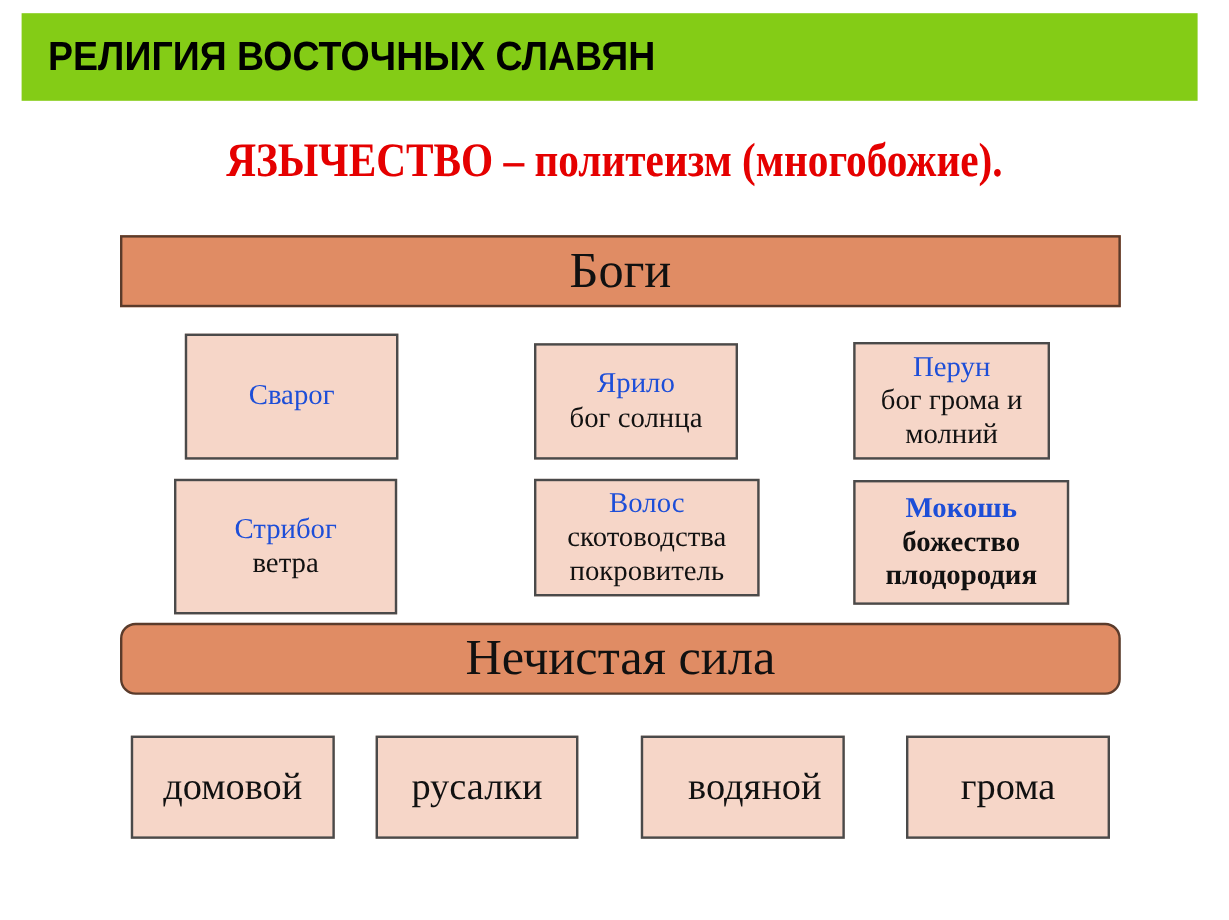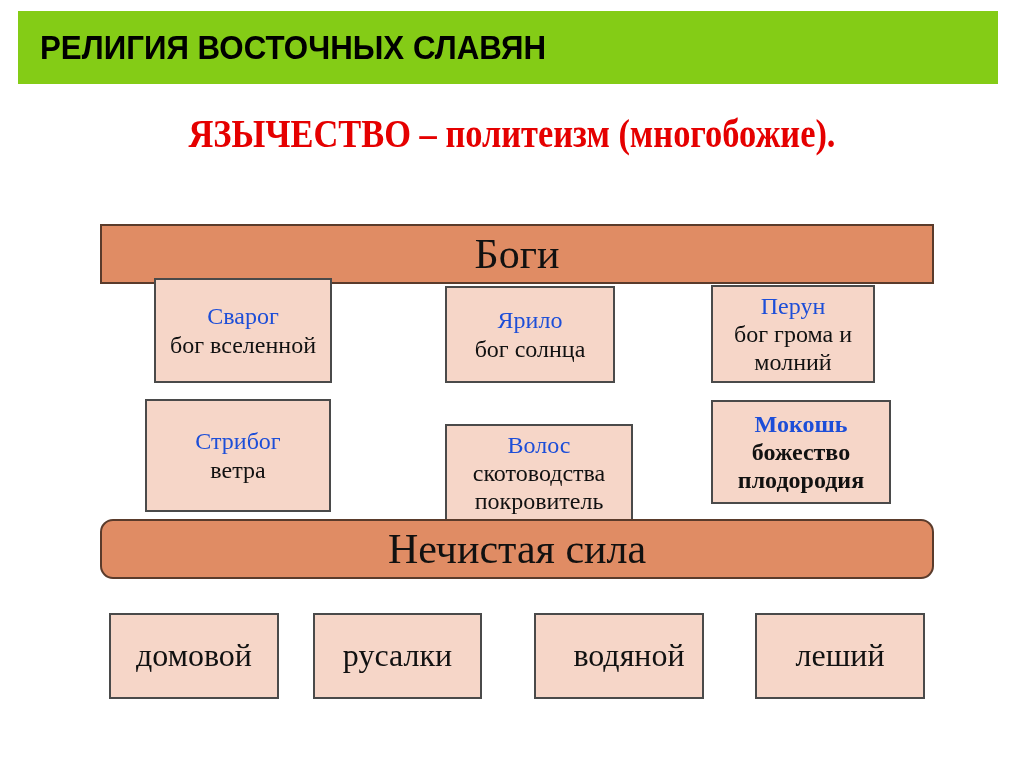"Боги" .band.gods { top: 224px -> 196px }
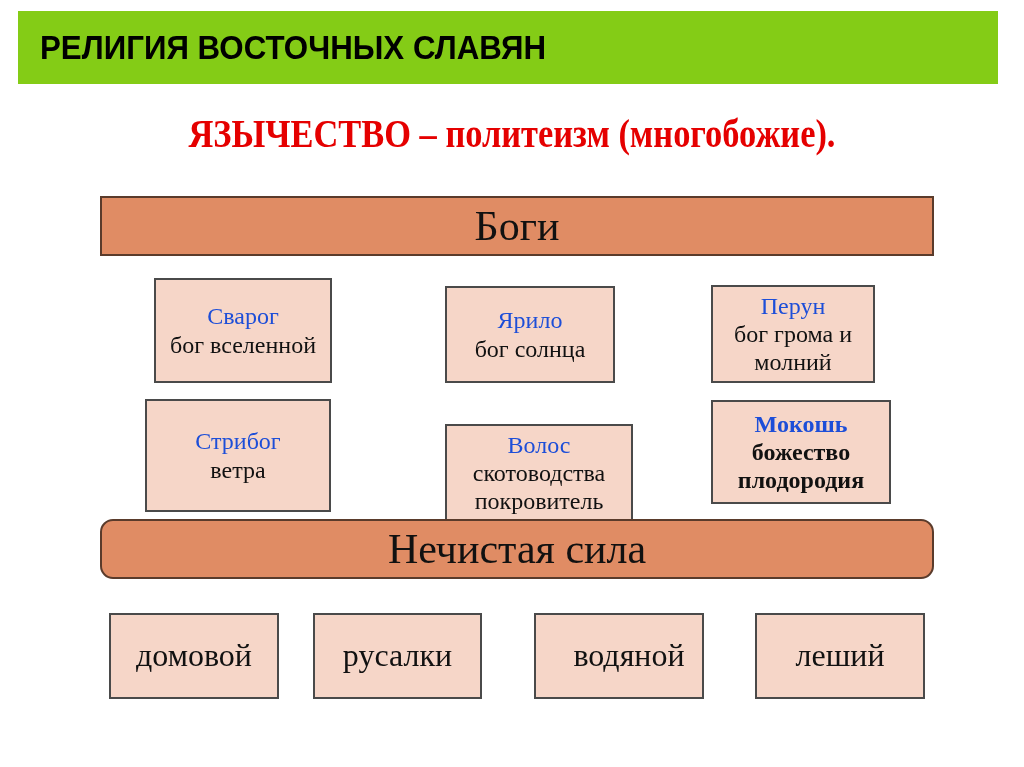"бог вселенной" span.desc { html: <span>бог вселенной</span> -> none }
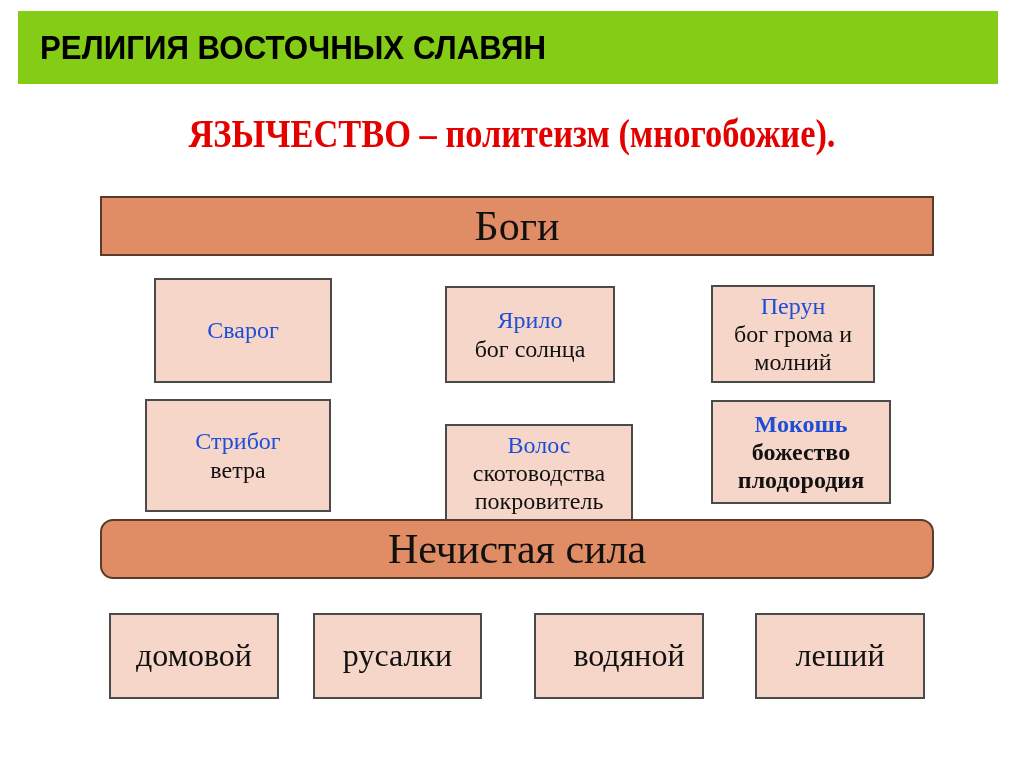"Волос" div.box { margin-top: 25px -> none }
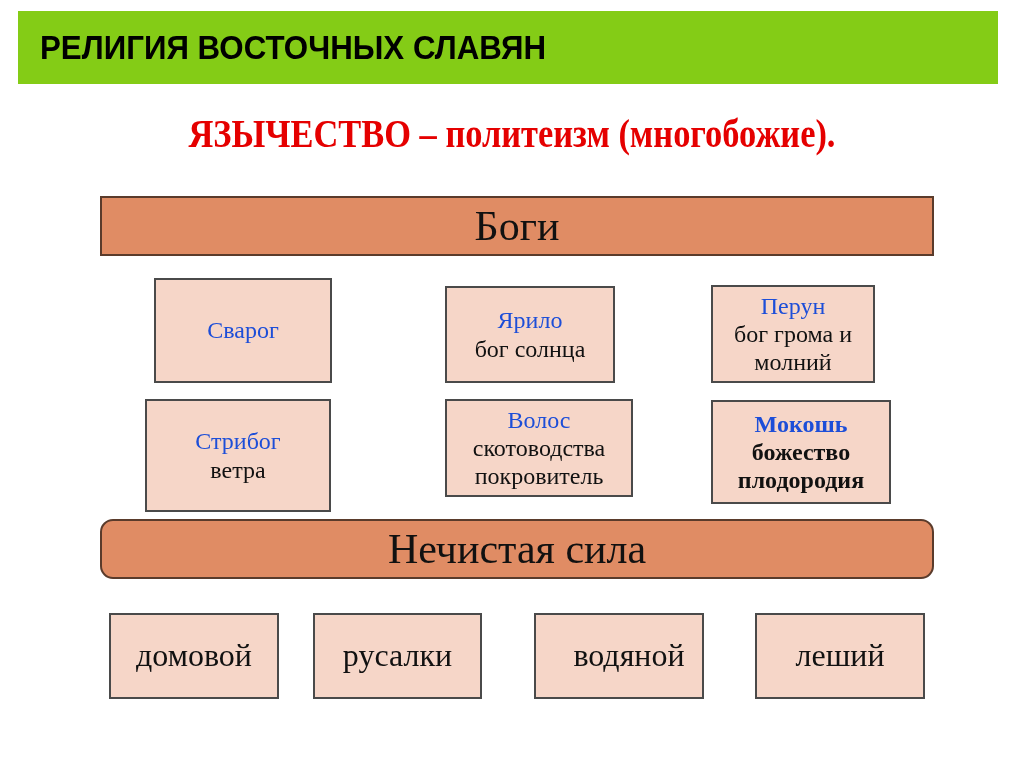"леший" span.spirit { text: леший -> грома }
